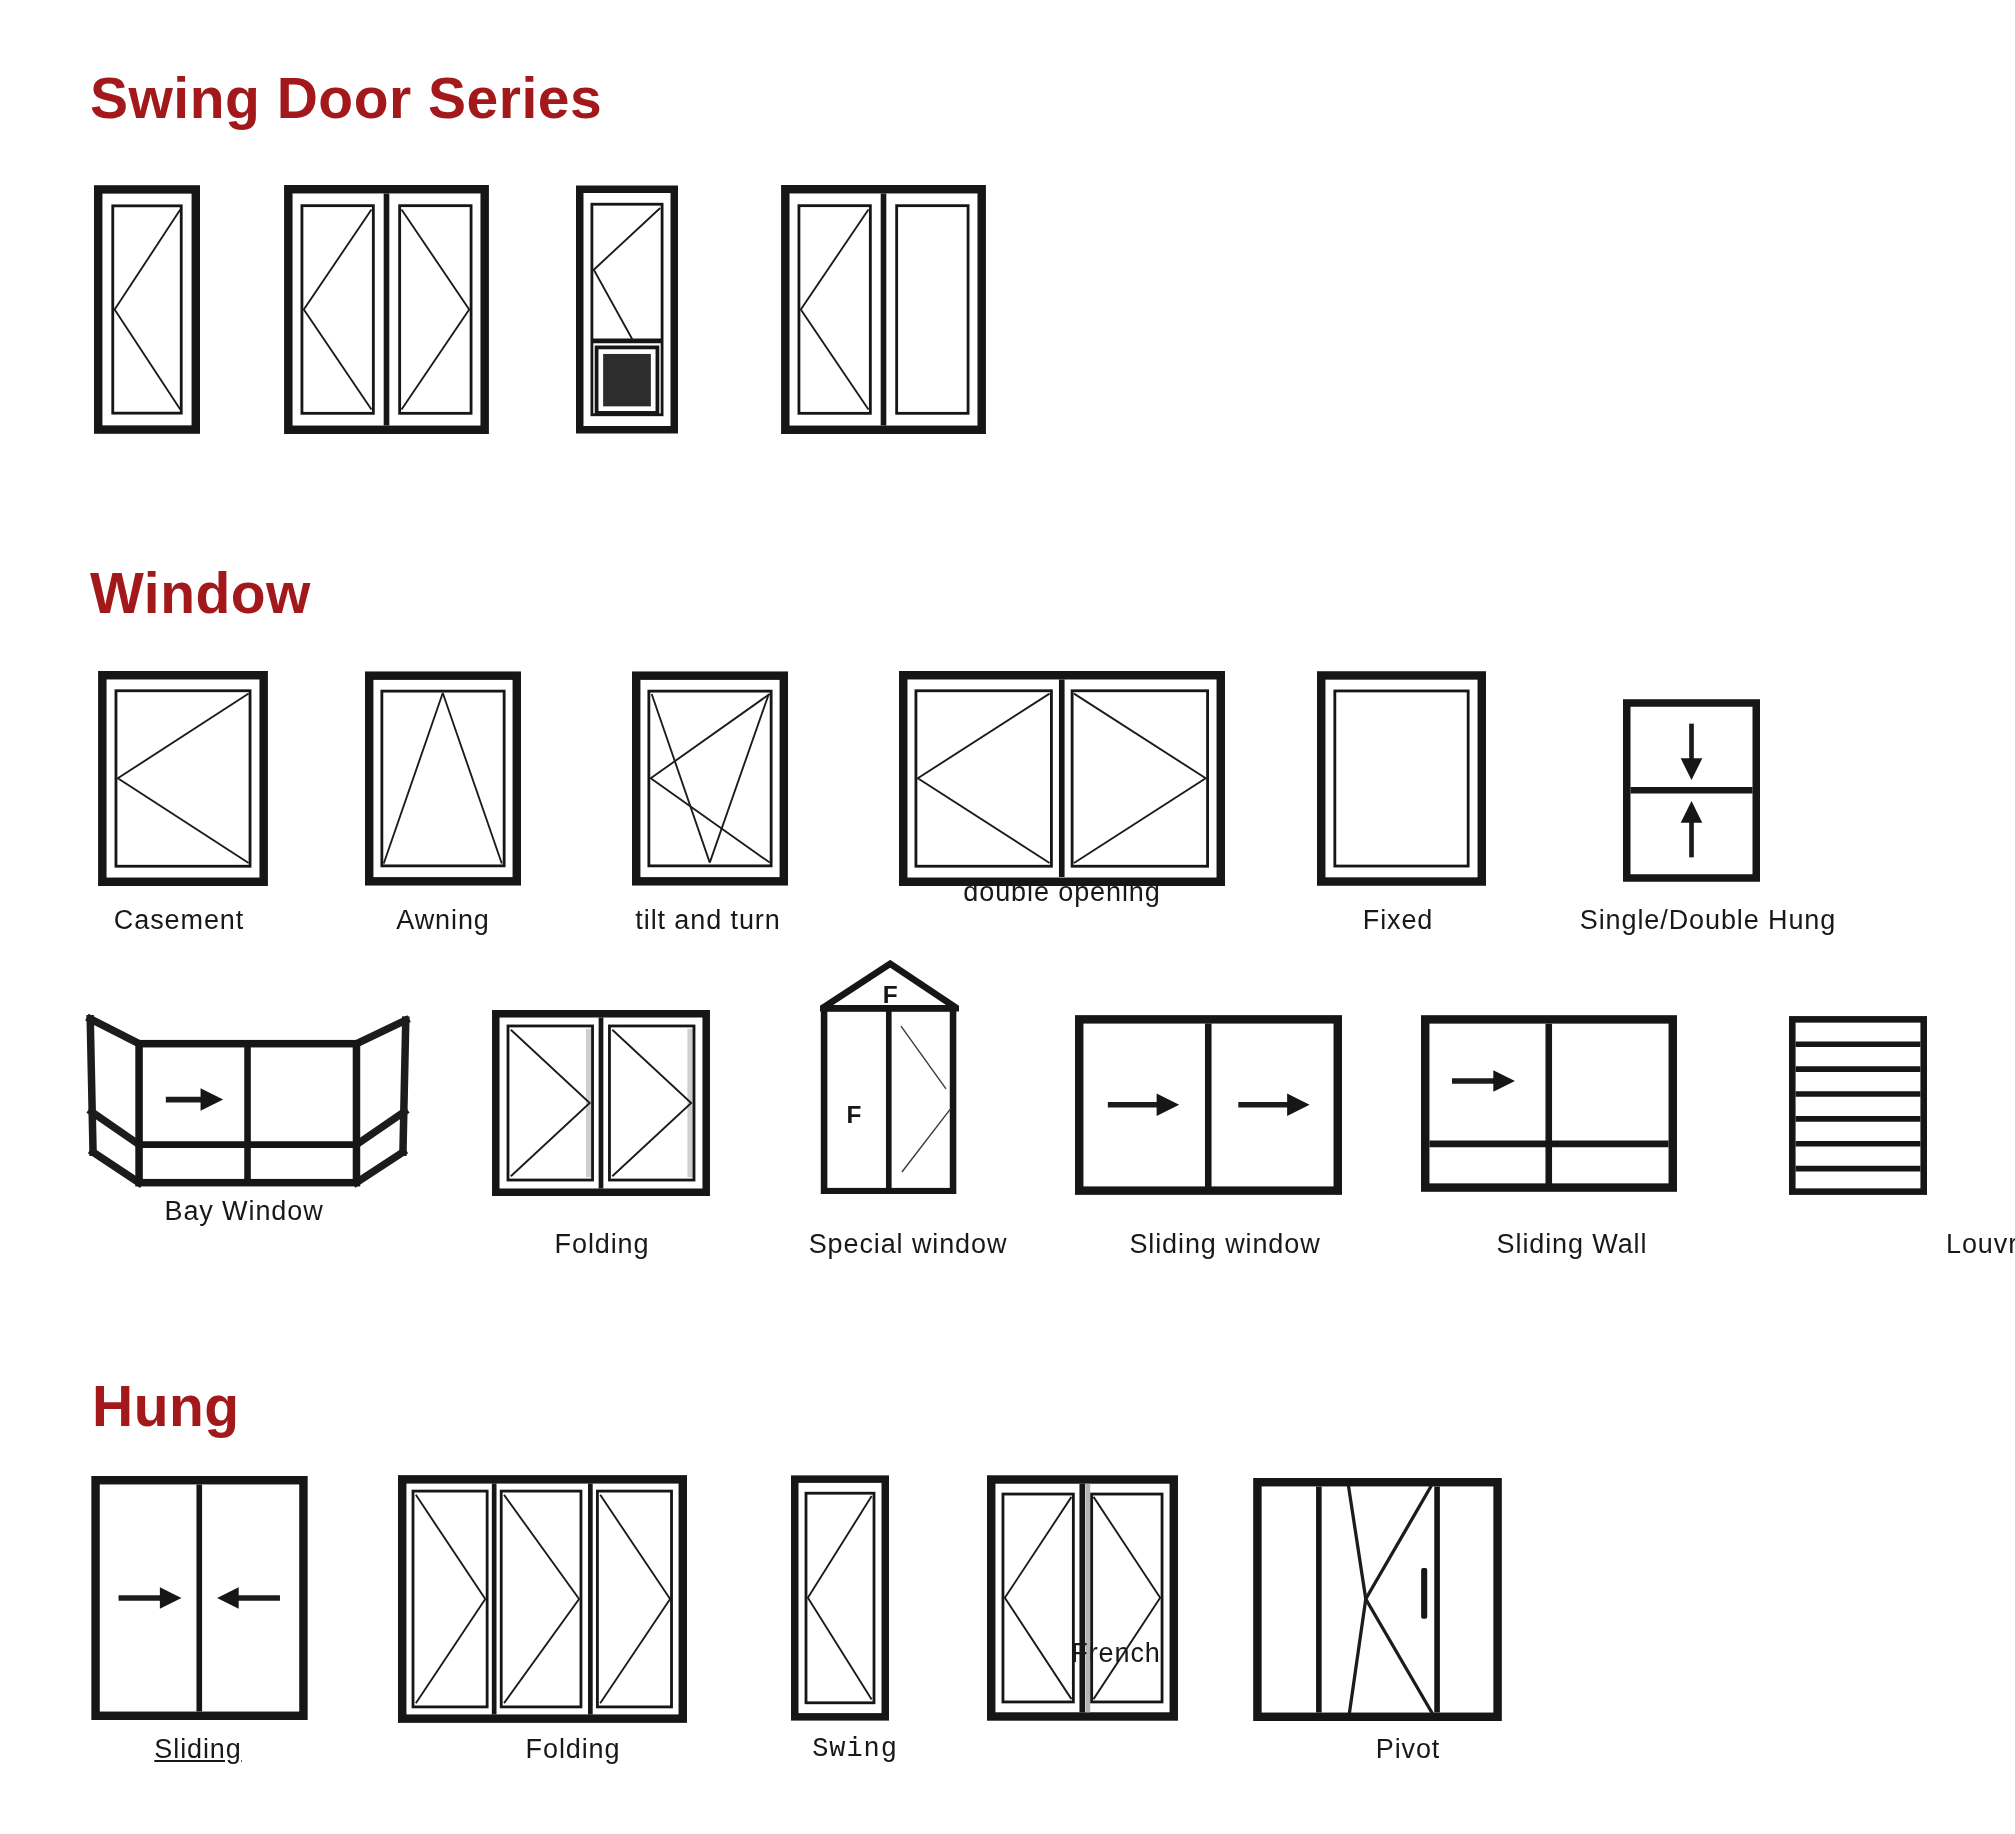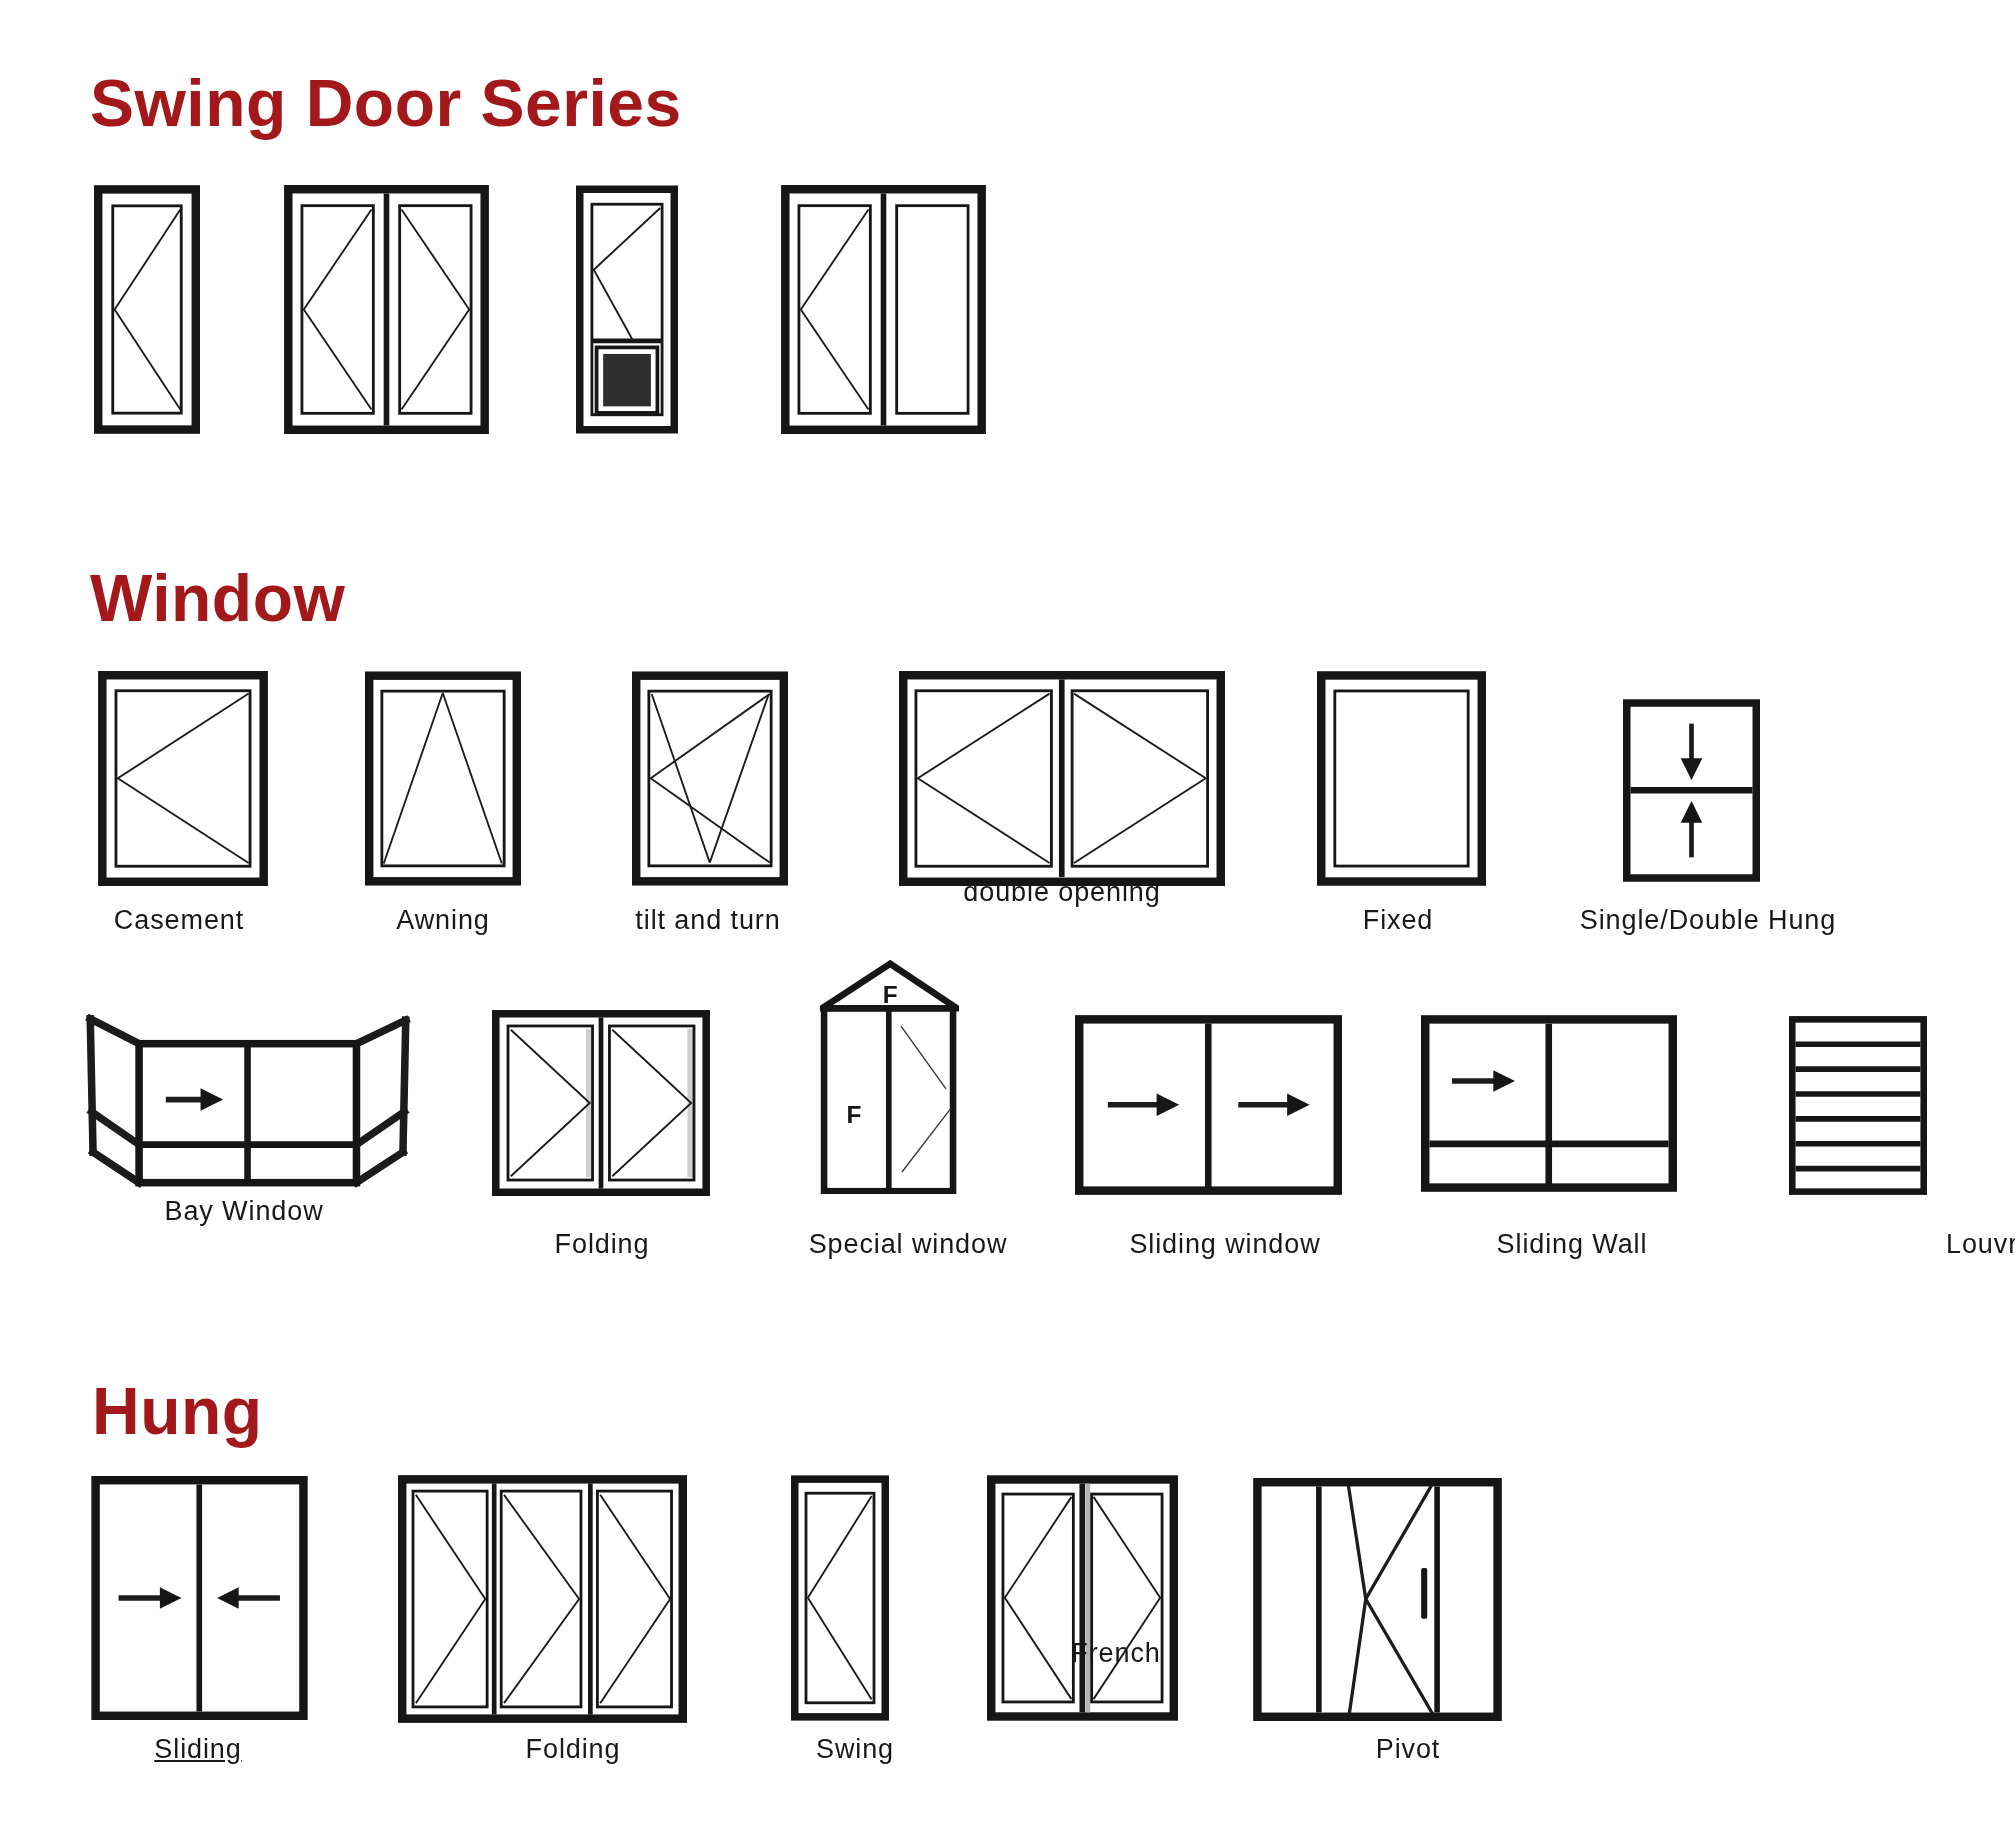"Swing Door Series" .title { font-size: 66px -> 57px }
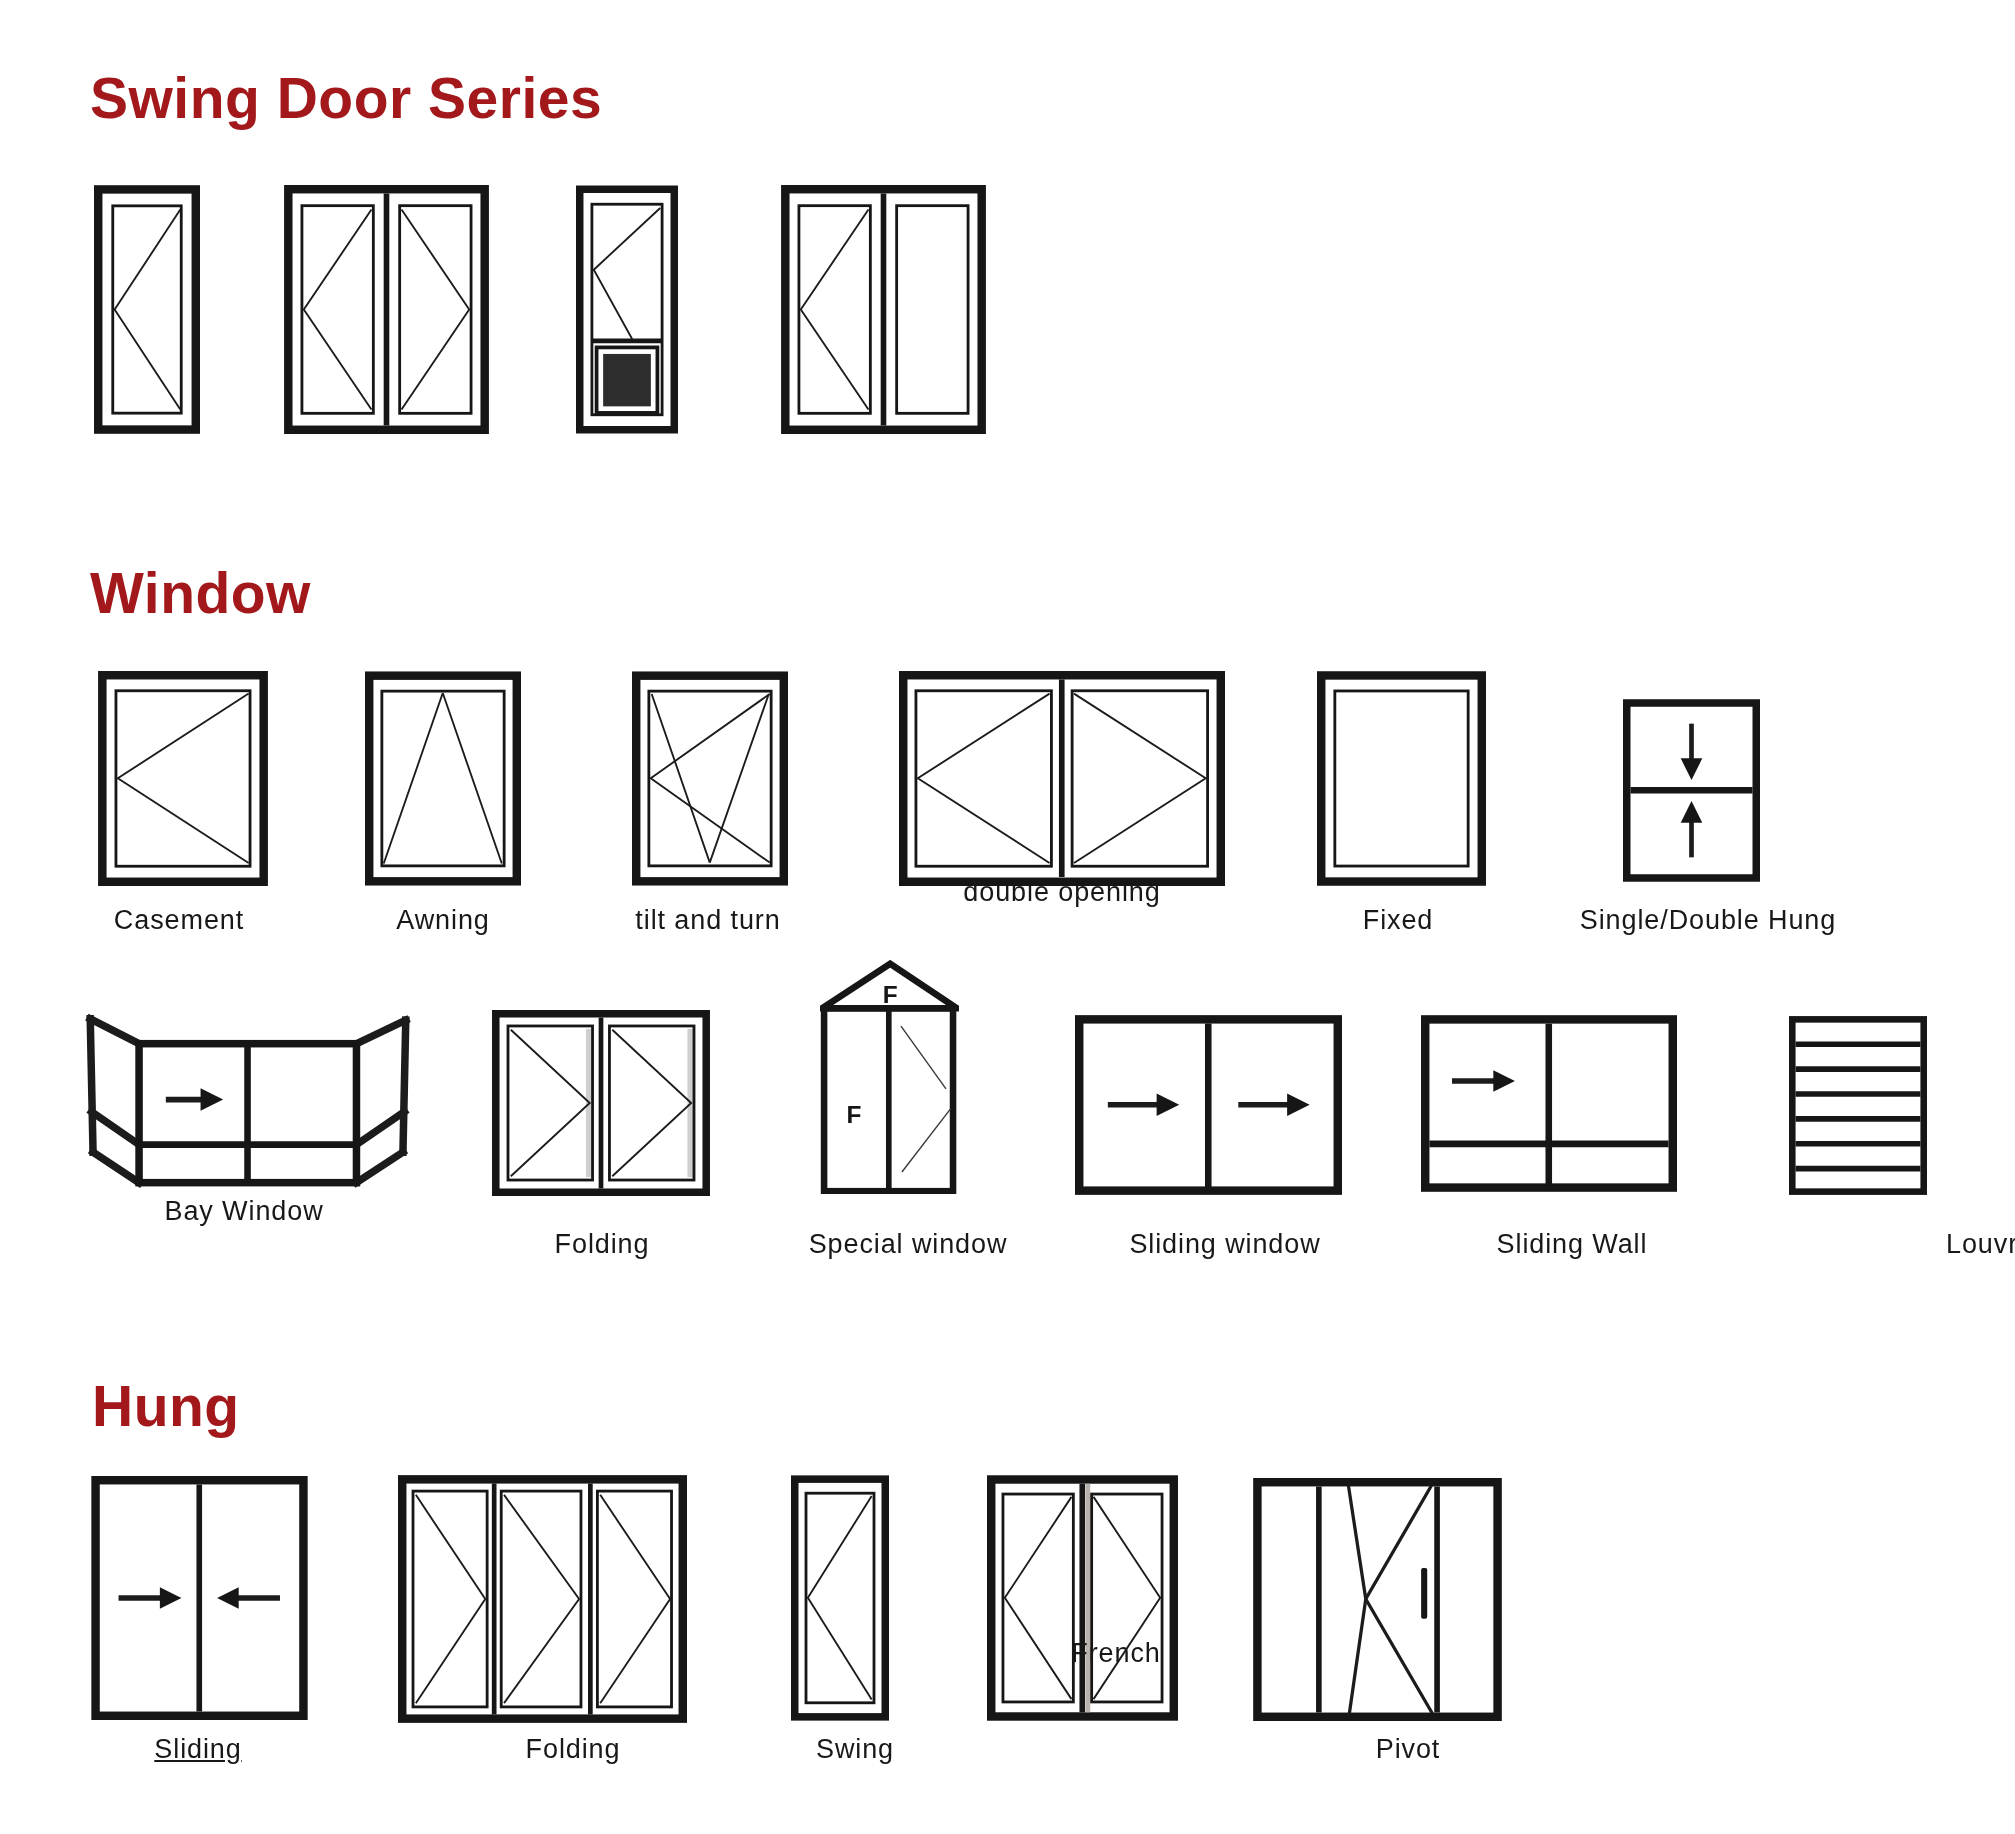"Swing" div.lbl { font-family: none -> Liberation Mono, monospace }
